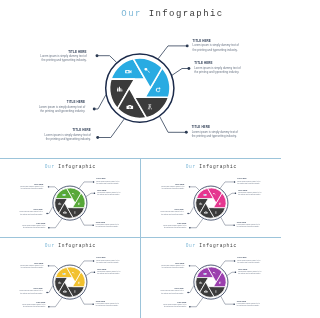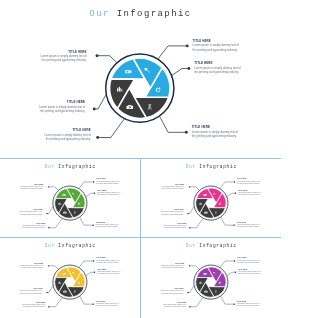"Our Infographic" div.slide { padding-left: none -> 32px }
